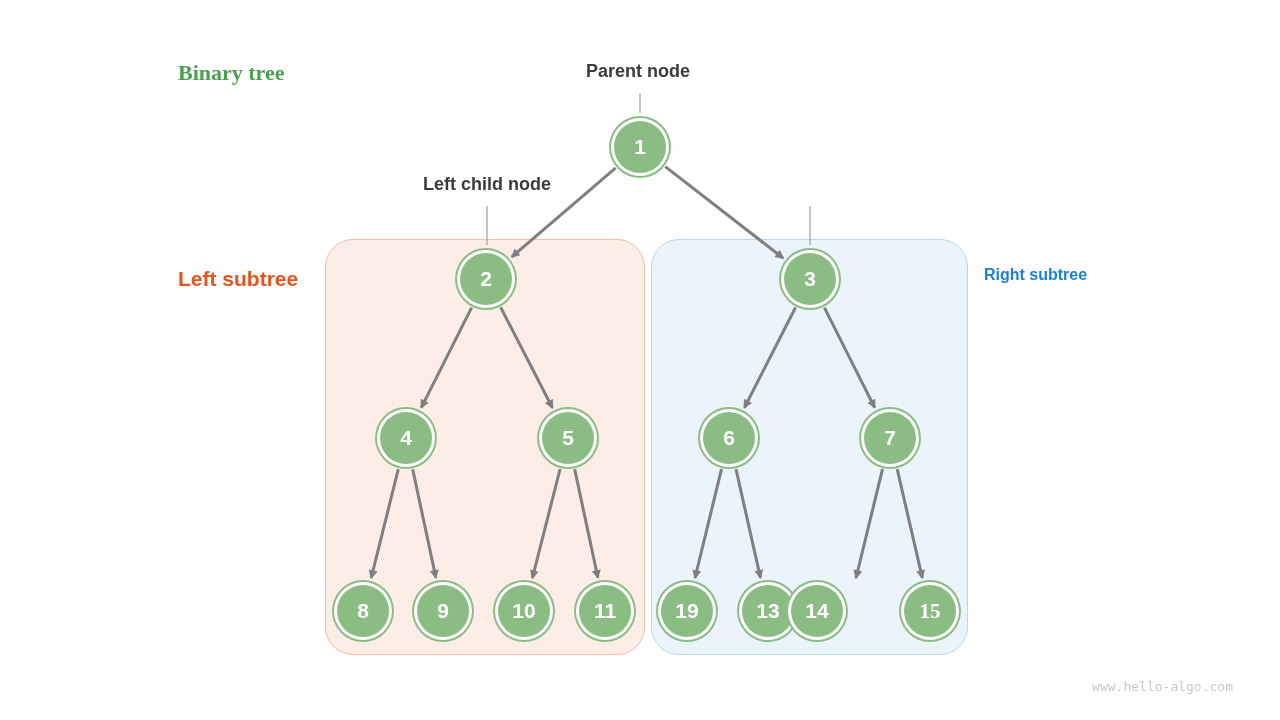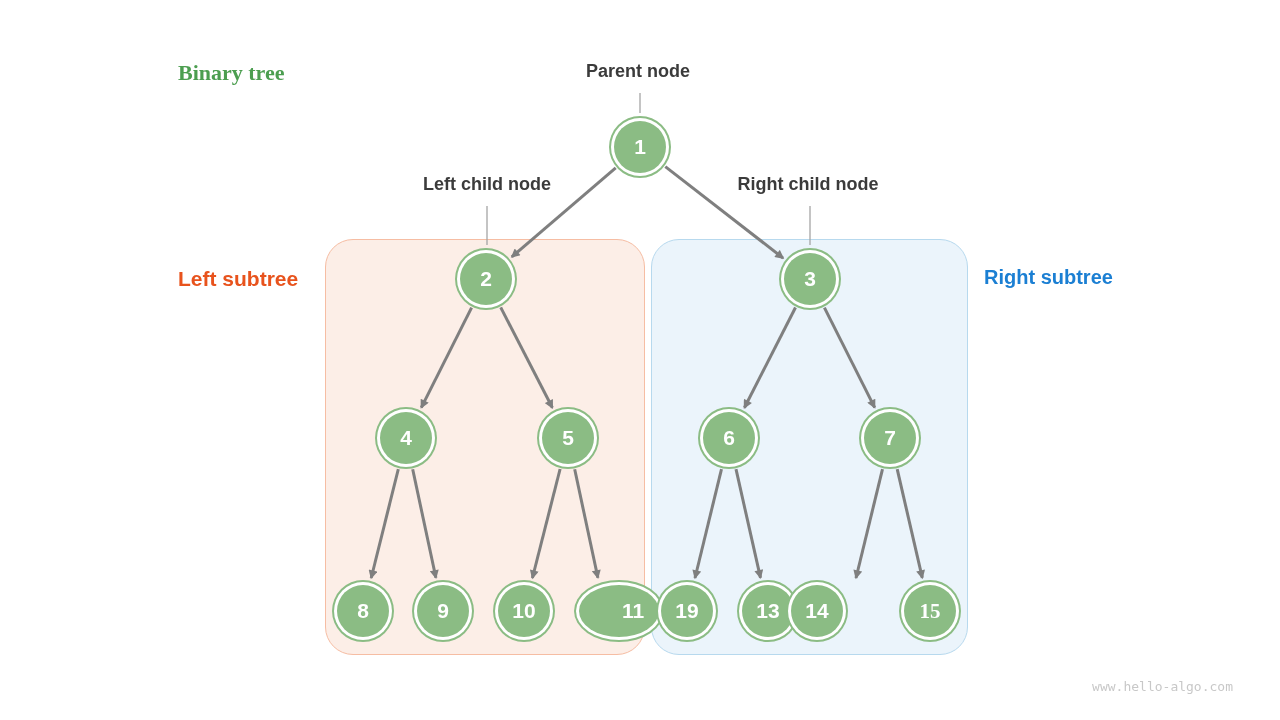"Right child node" div.lbl { html: <div>Right child node</div> -> none }
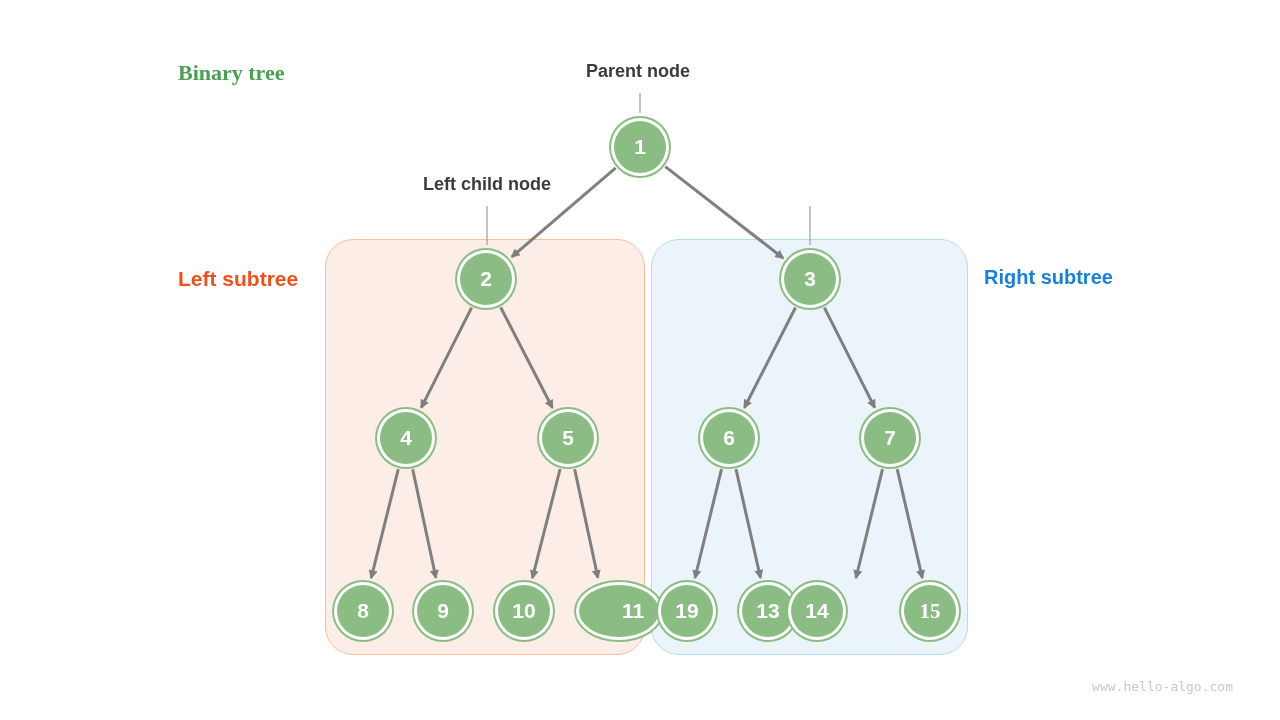"Right subtree" #lbl-right-subtree { font-size: 20px -> 16px }
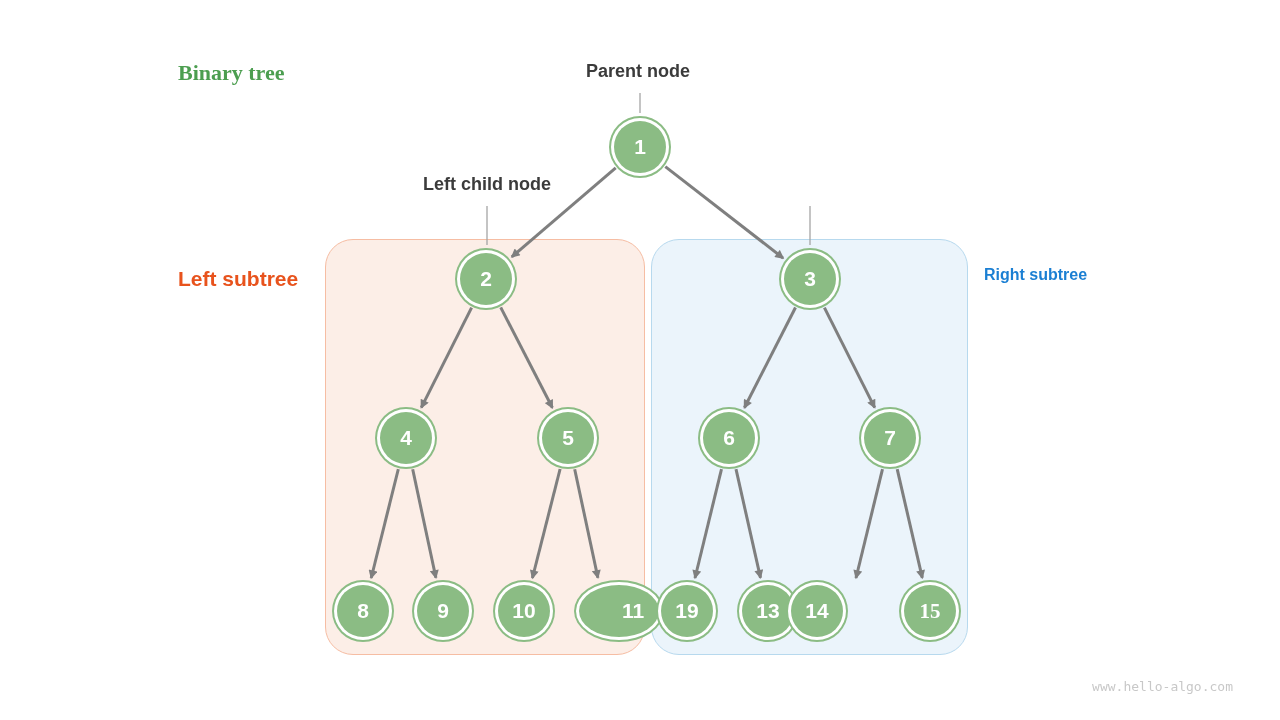"11" div.node { padding-left: 28px -> none }
